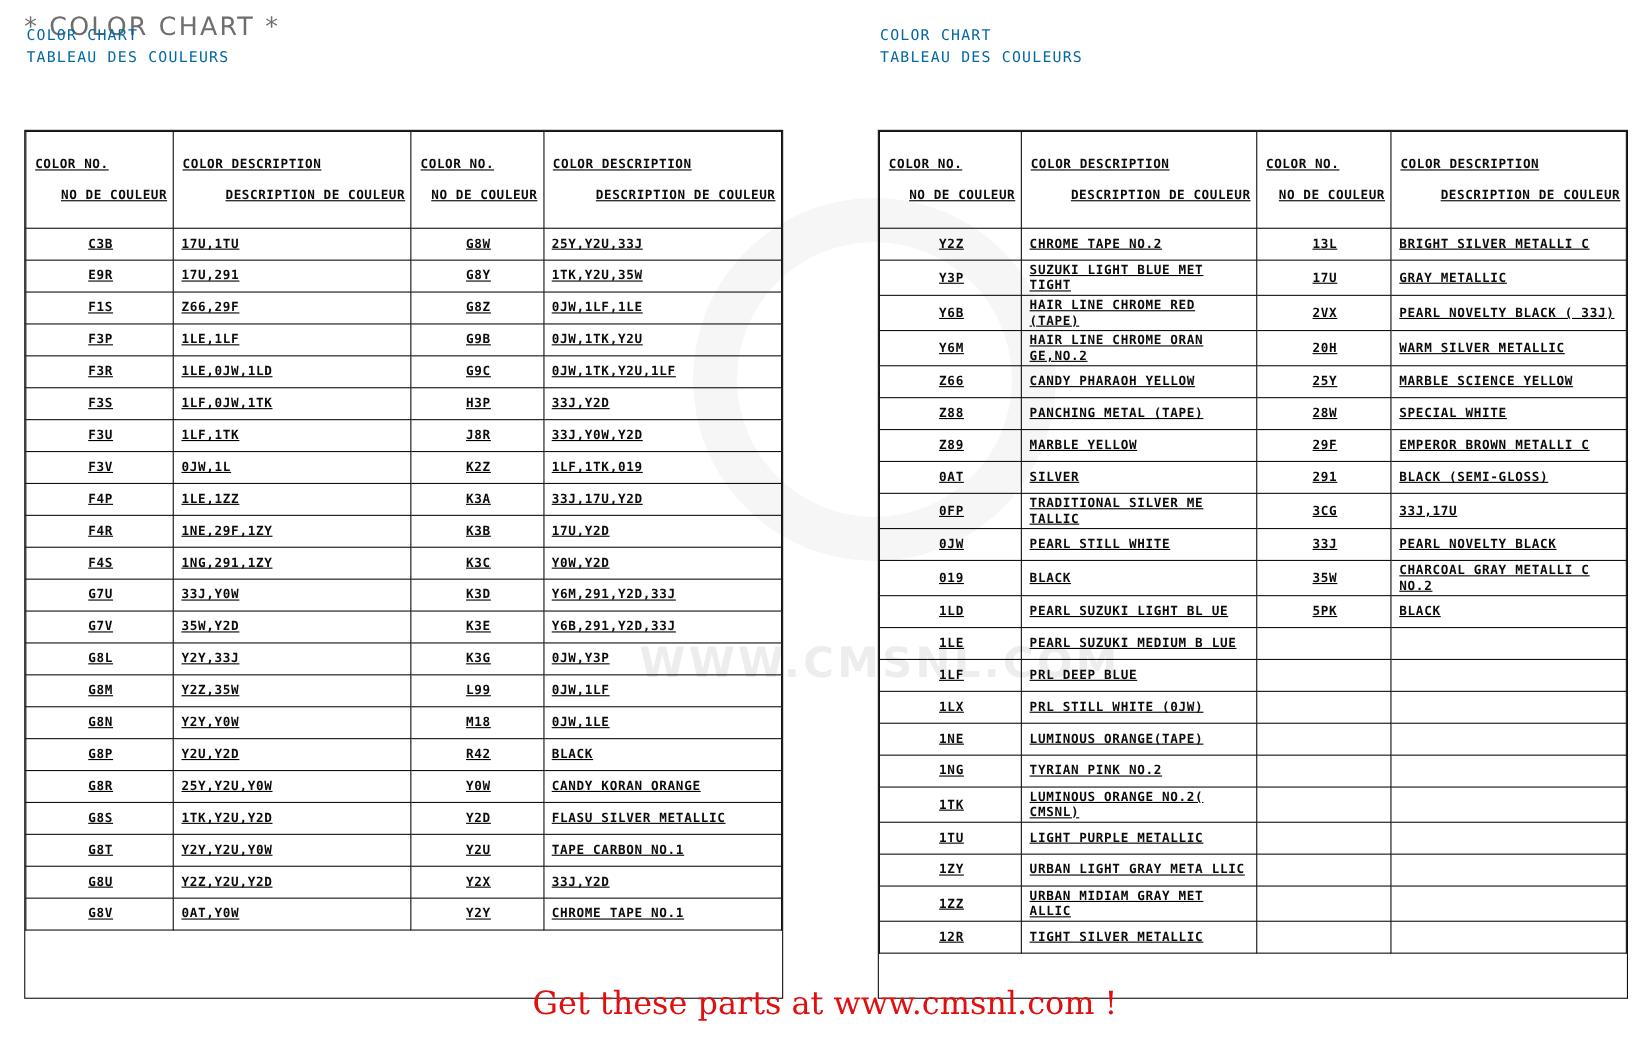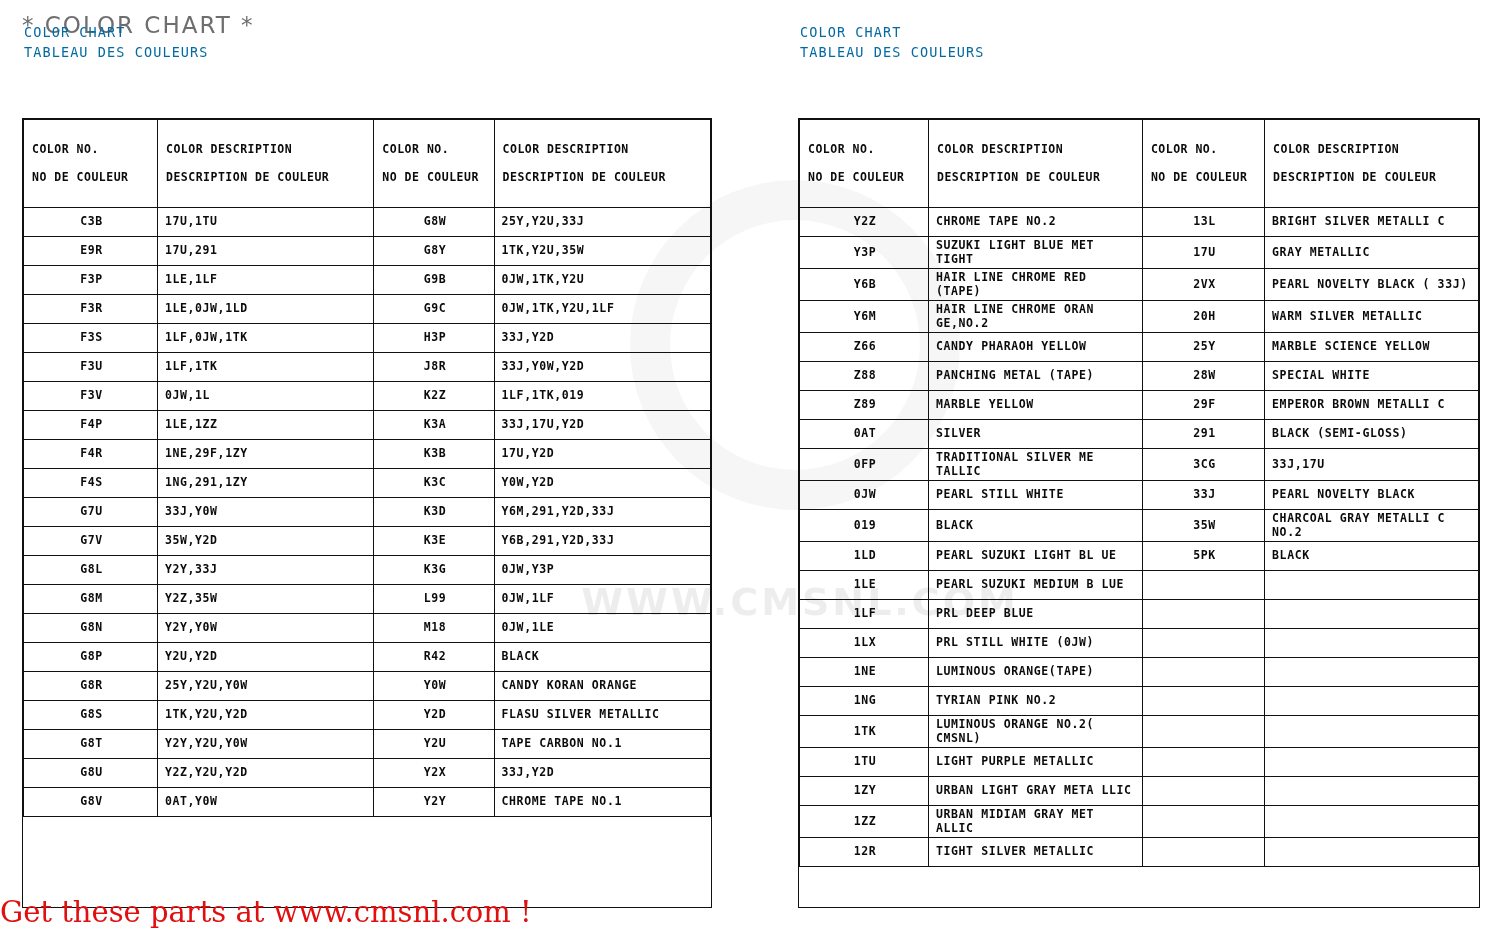"COLOR NO." .chart { text-decoration: none -> underline }
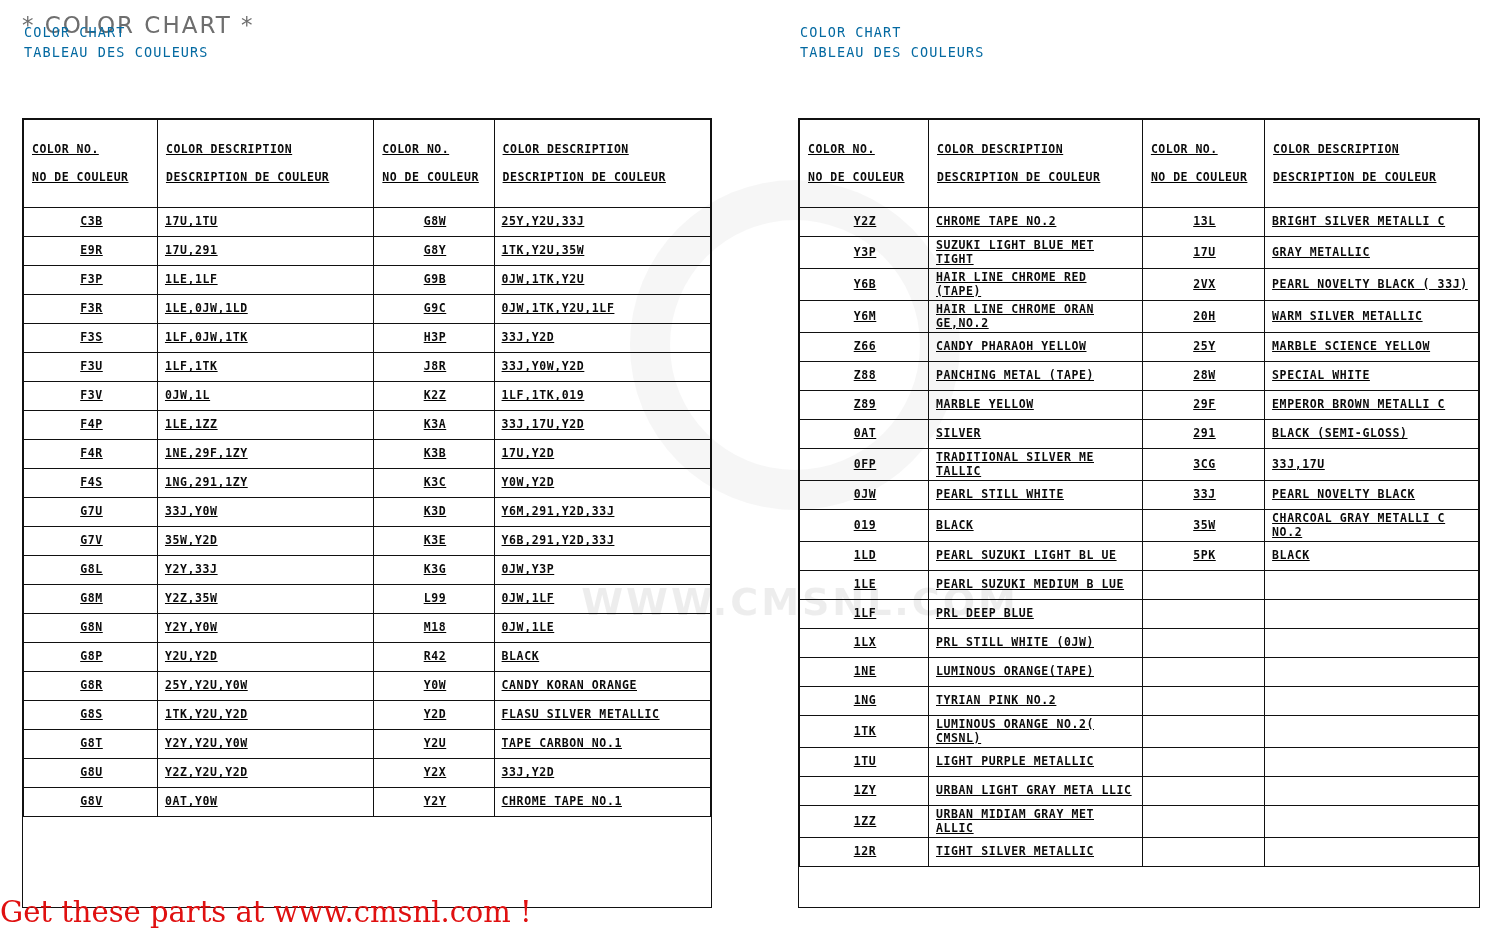"NO DE COULEUR" .hdr-line2 { text-align: none -> right }
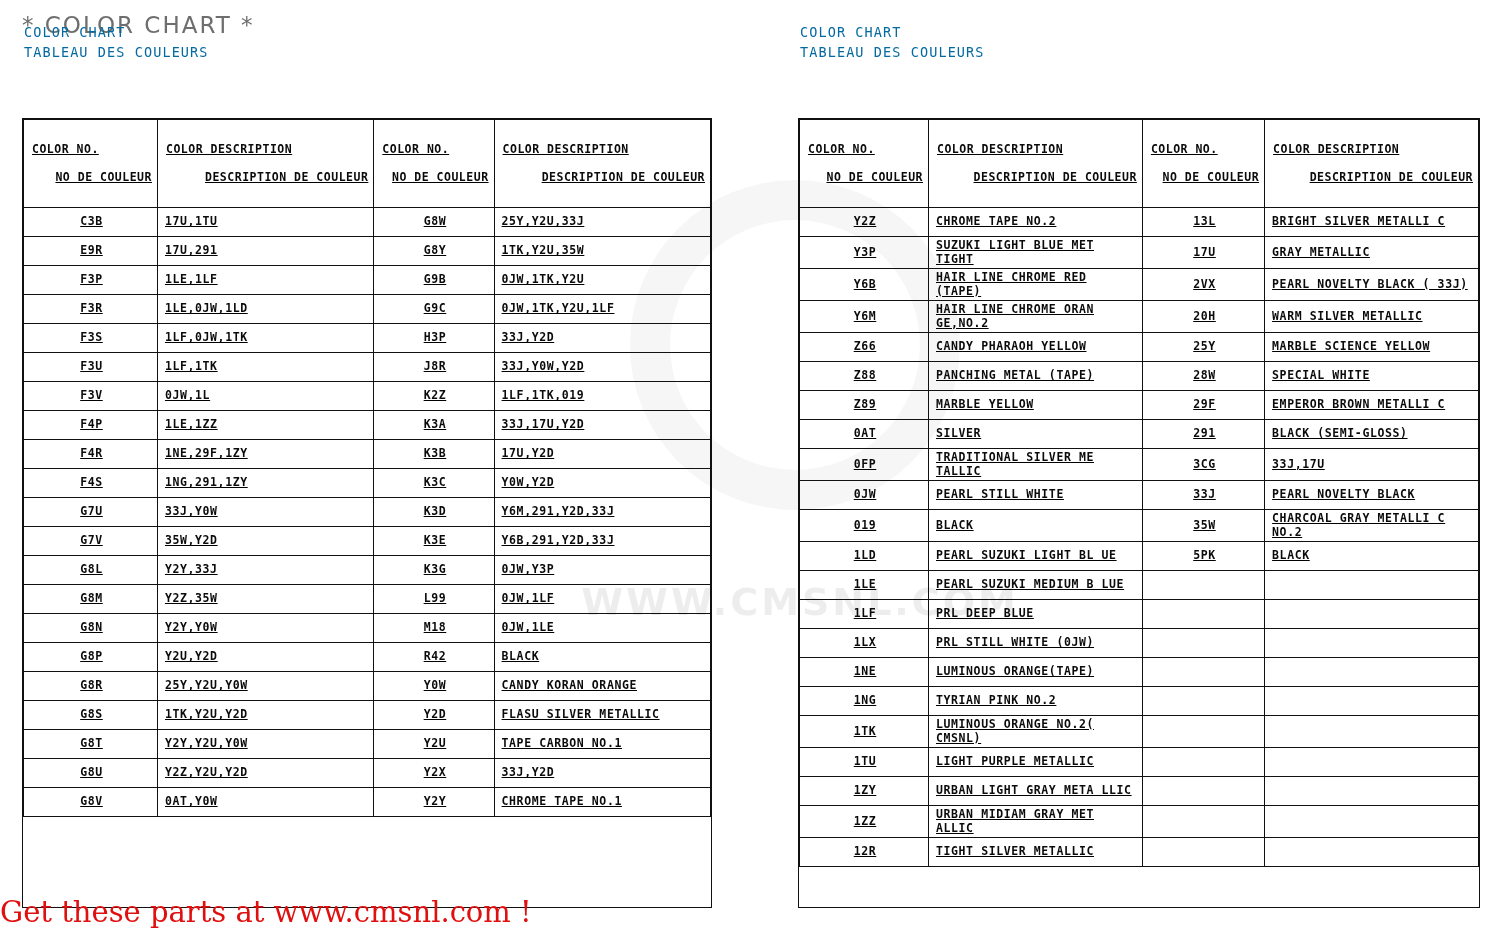"F1S" tr { html: none -> <tr> <td>F1S</td> <td>Z66,29F</td> <td>G8Z</td> <td>0JW,1LF,1LE</td> </tr> }
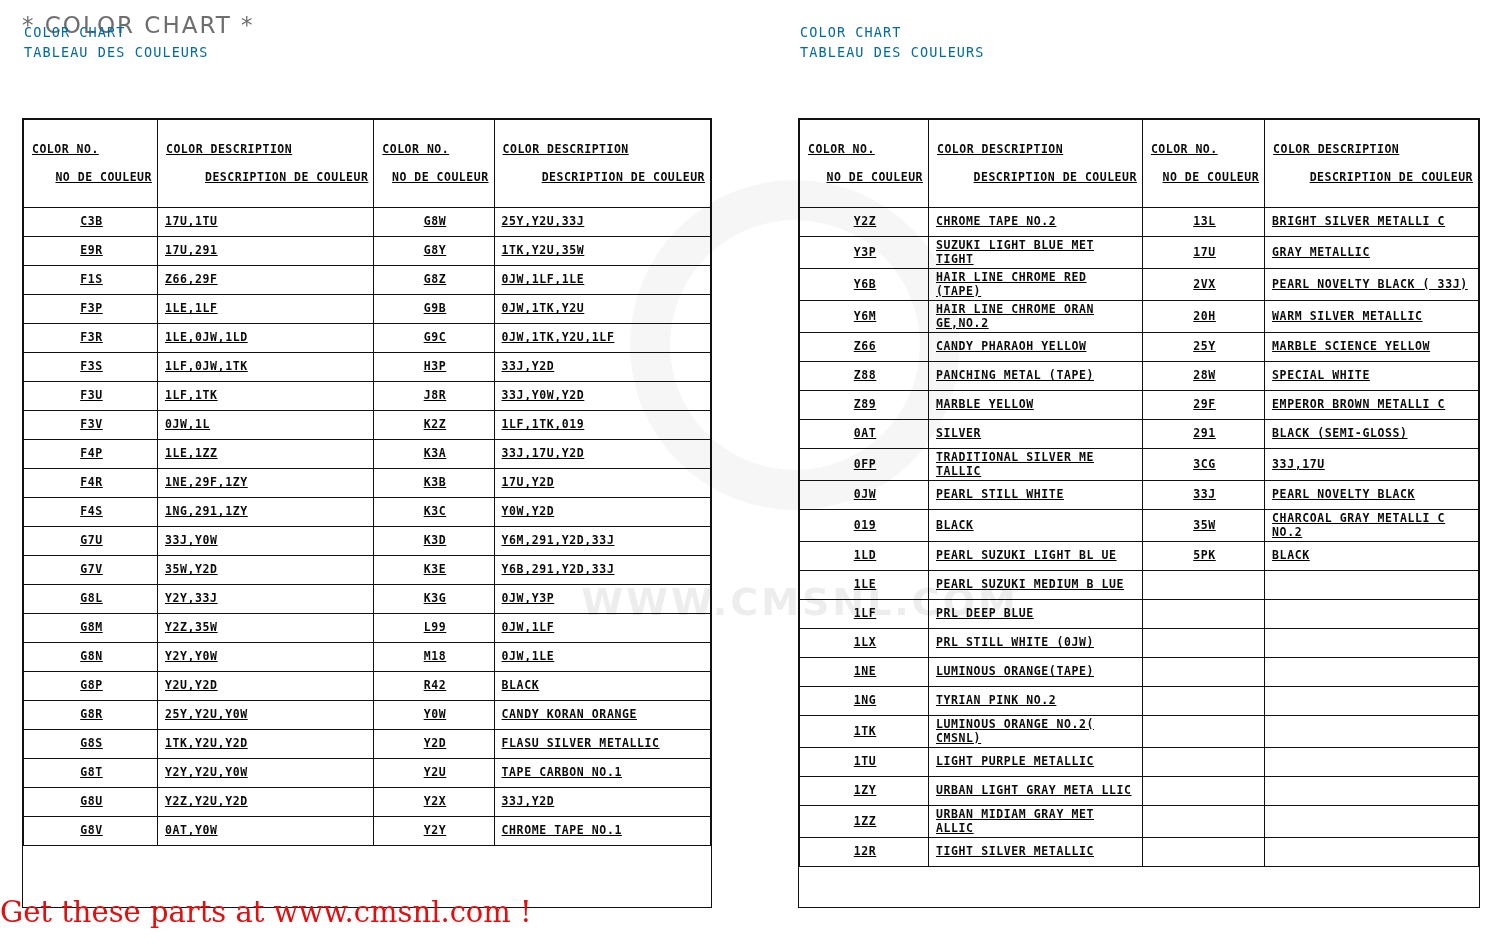"Get these parts at www.cmsnl.com" .footer-ad { text-align: left -> center }
